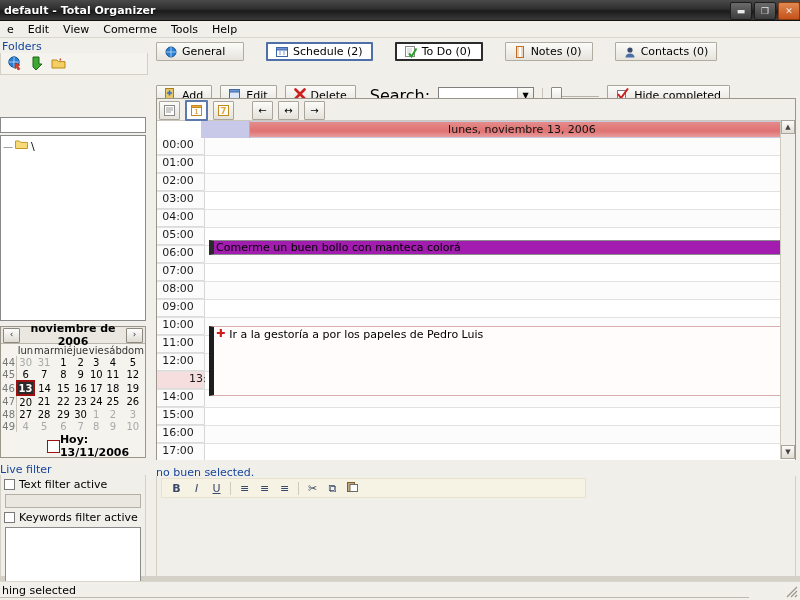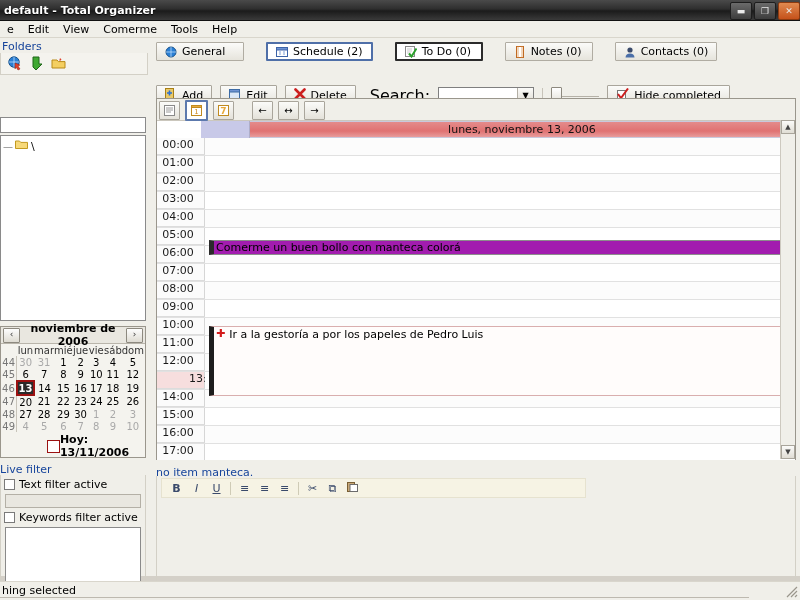"no item manteca." div.noitem { text: item manteca -> buen selected }
